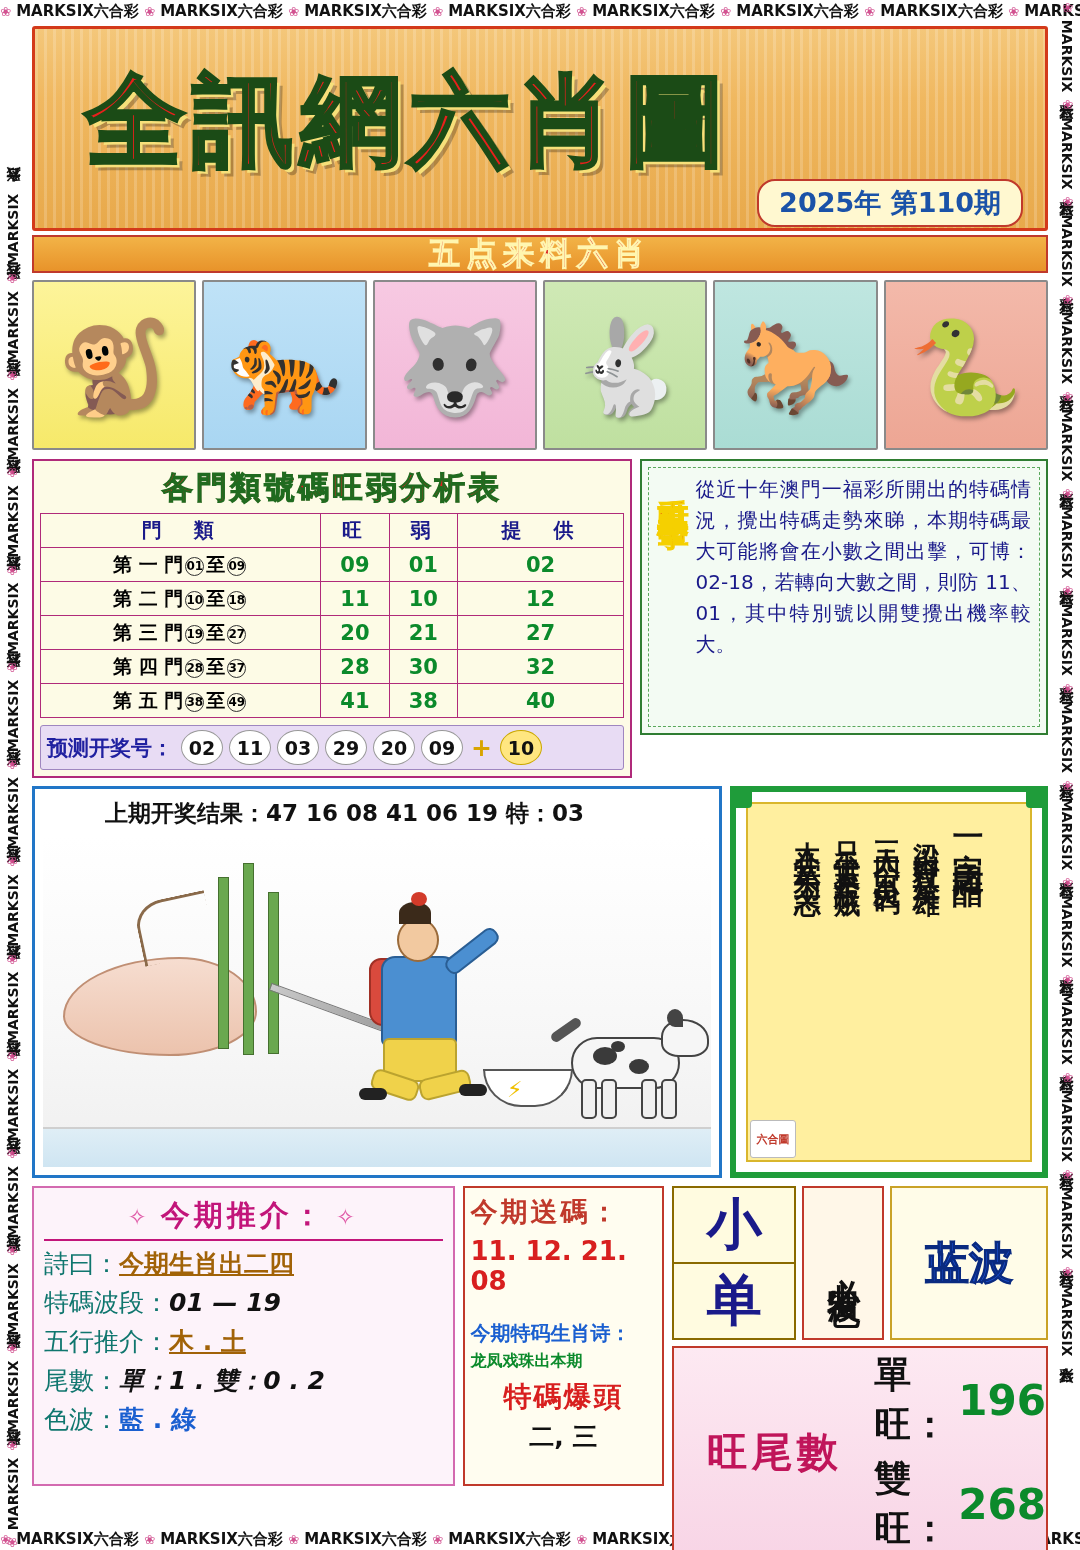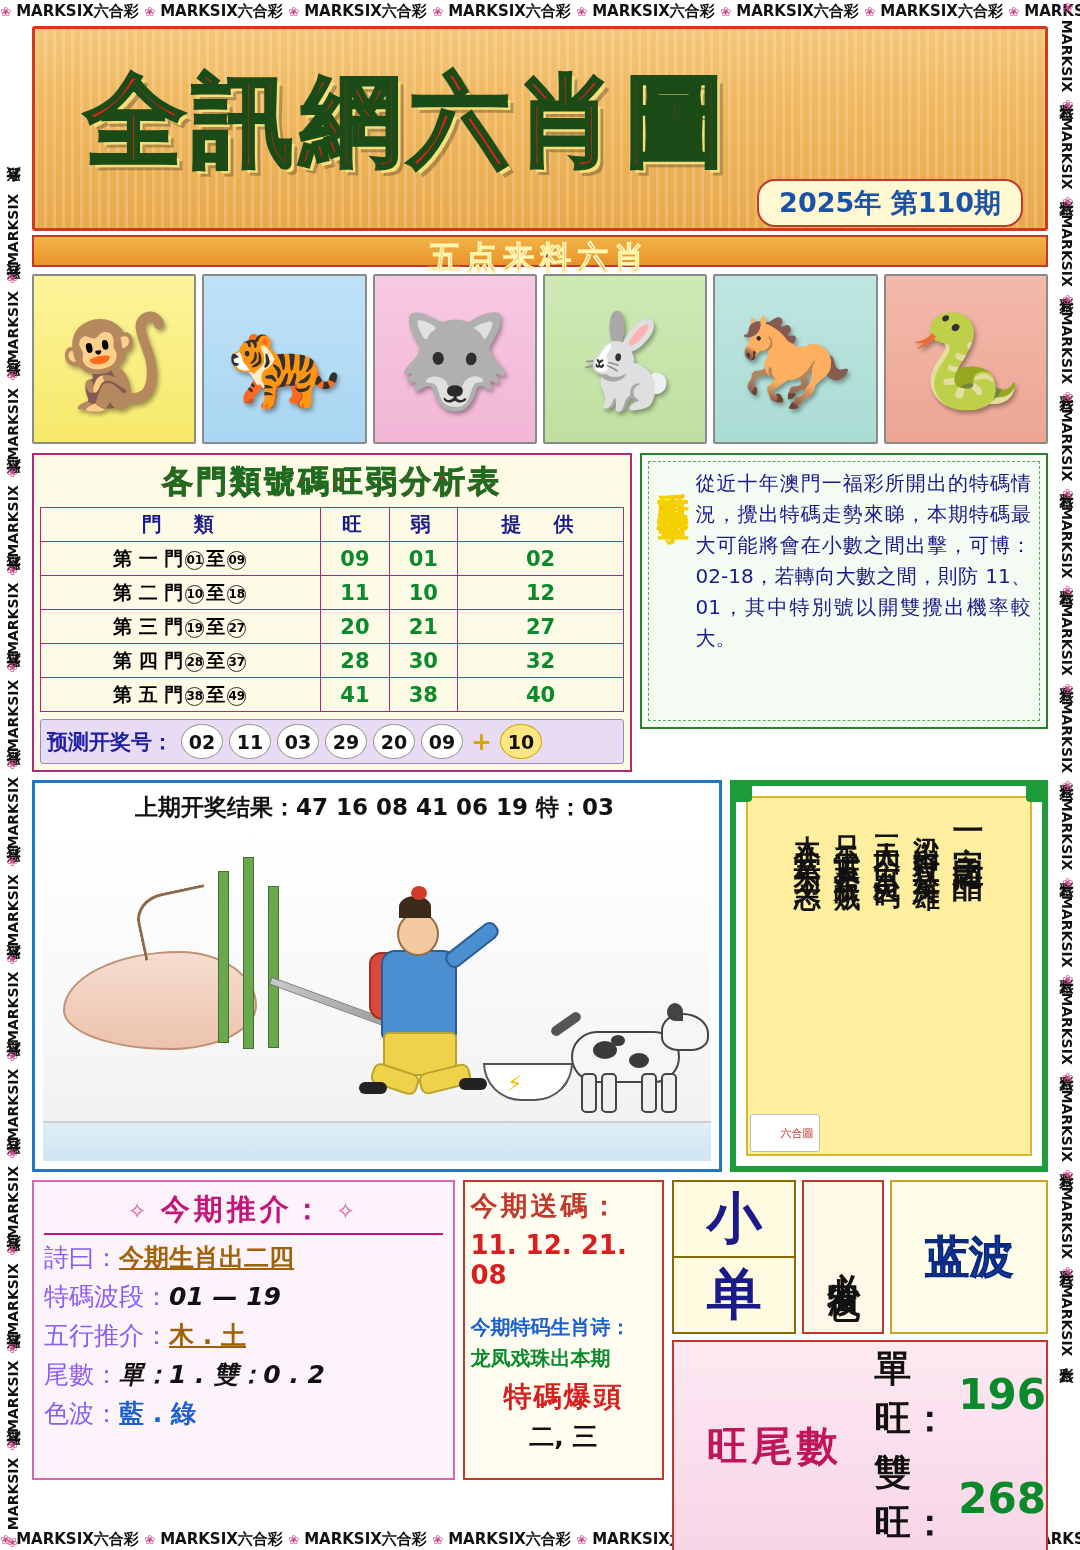"五点来料六肖" .subtitle-bar { align-items: flex-start -> center; height: 32px -> 38px }
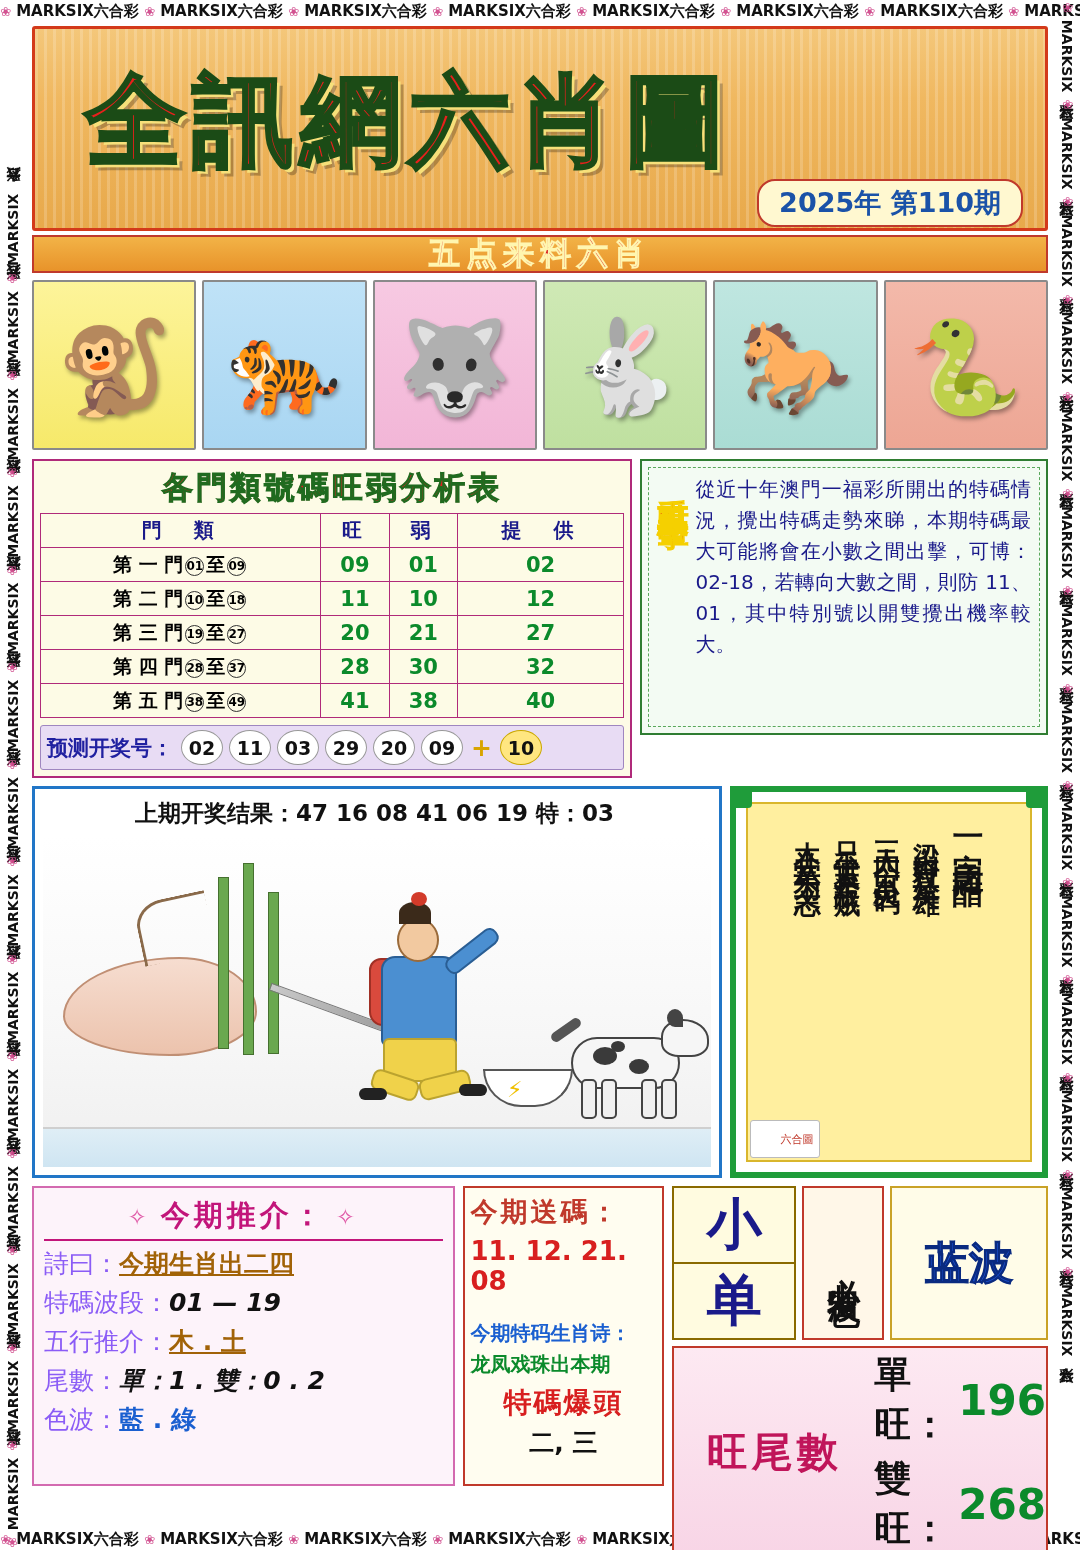"上期开奖结果：47 16 08 41 06" .last-result { padding: 9px 0 0 100px -> 9px 0 0 70px }
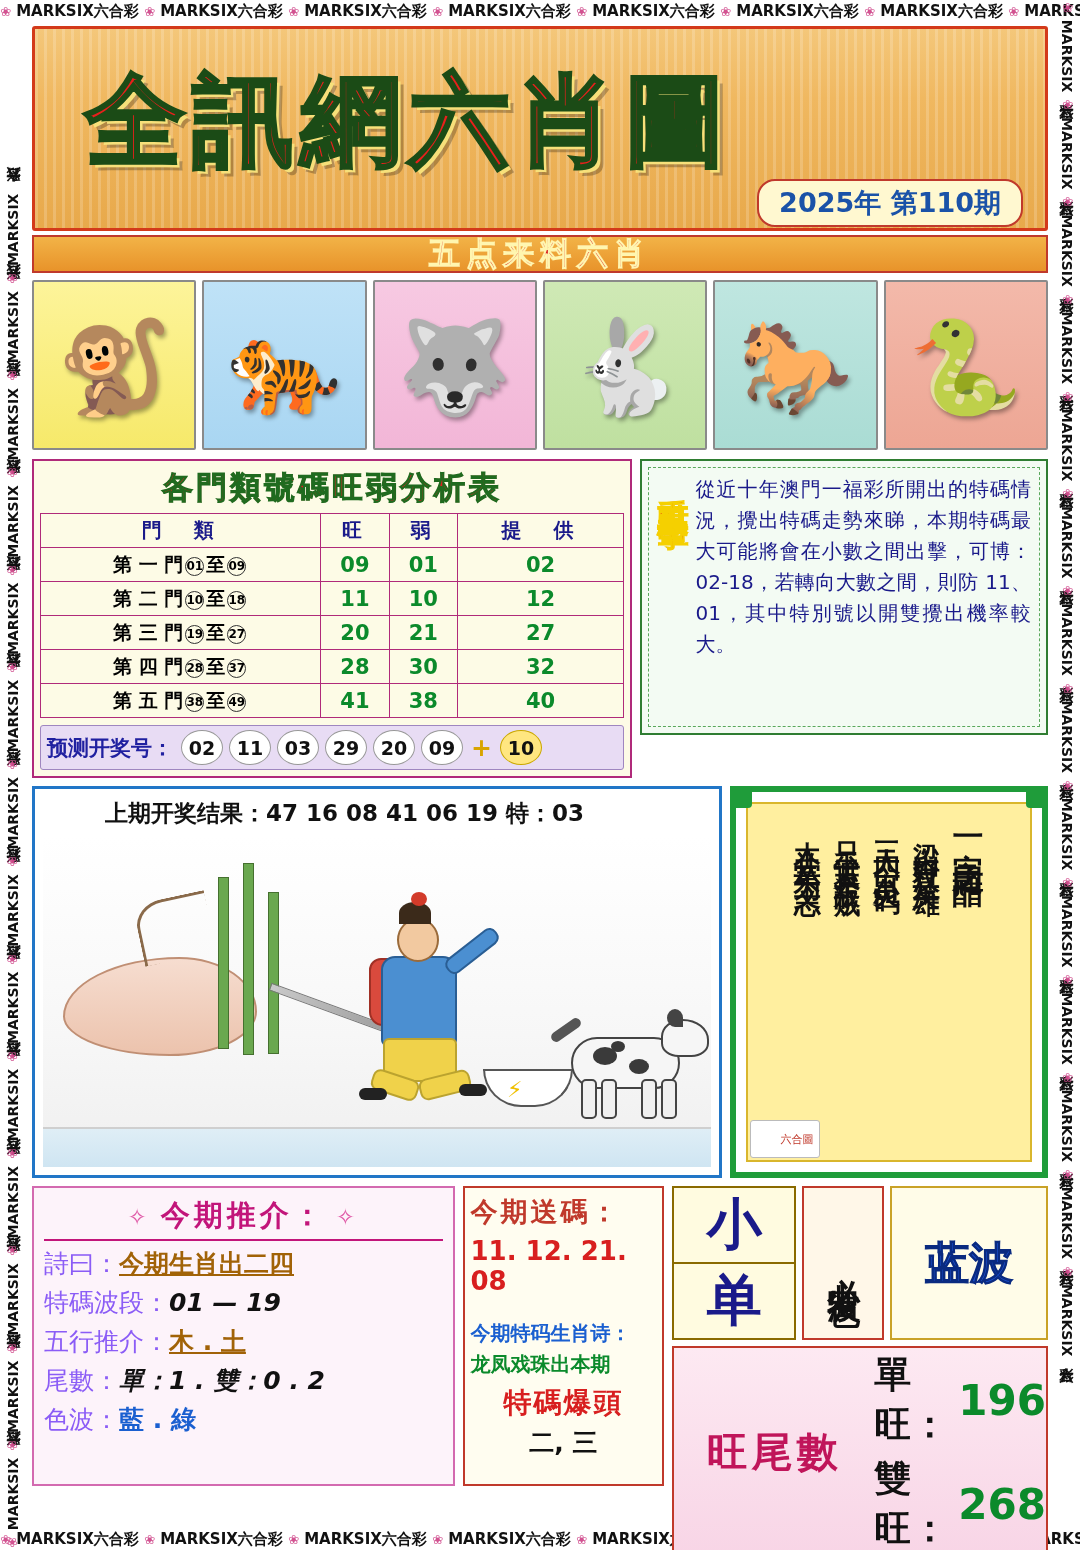"六合圖" .poem-stamp { font-weight: normal -> bold; padding-left: 24px -> none }
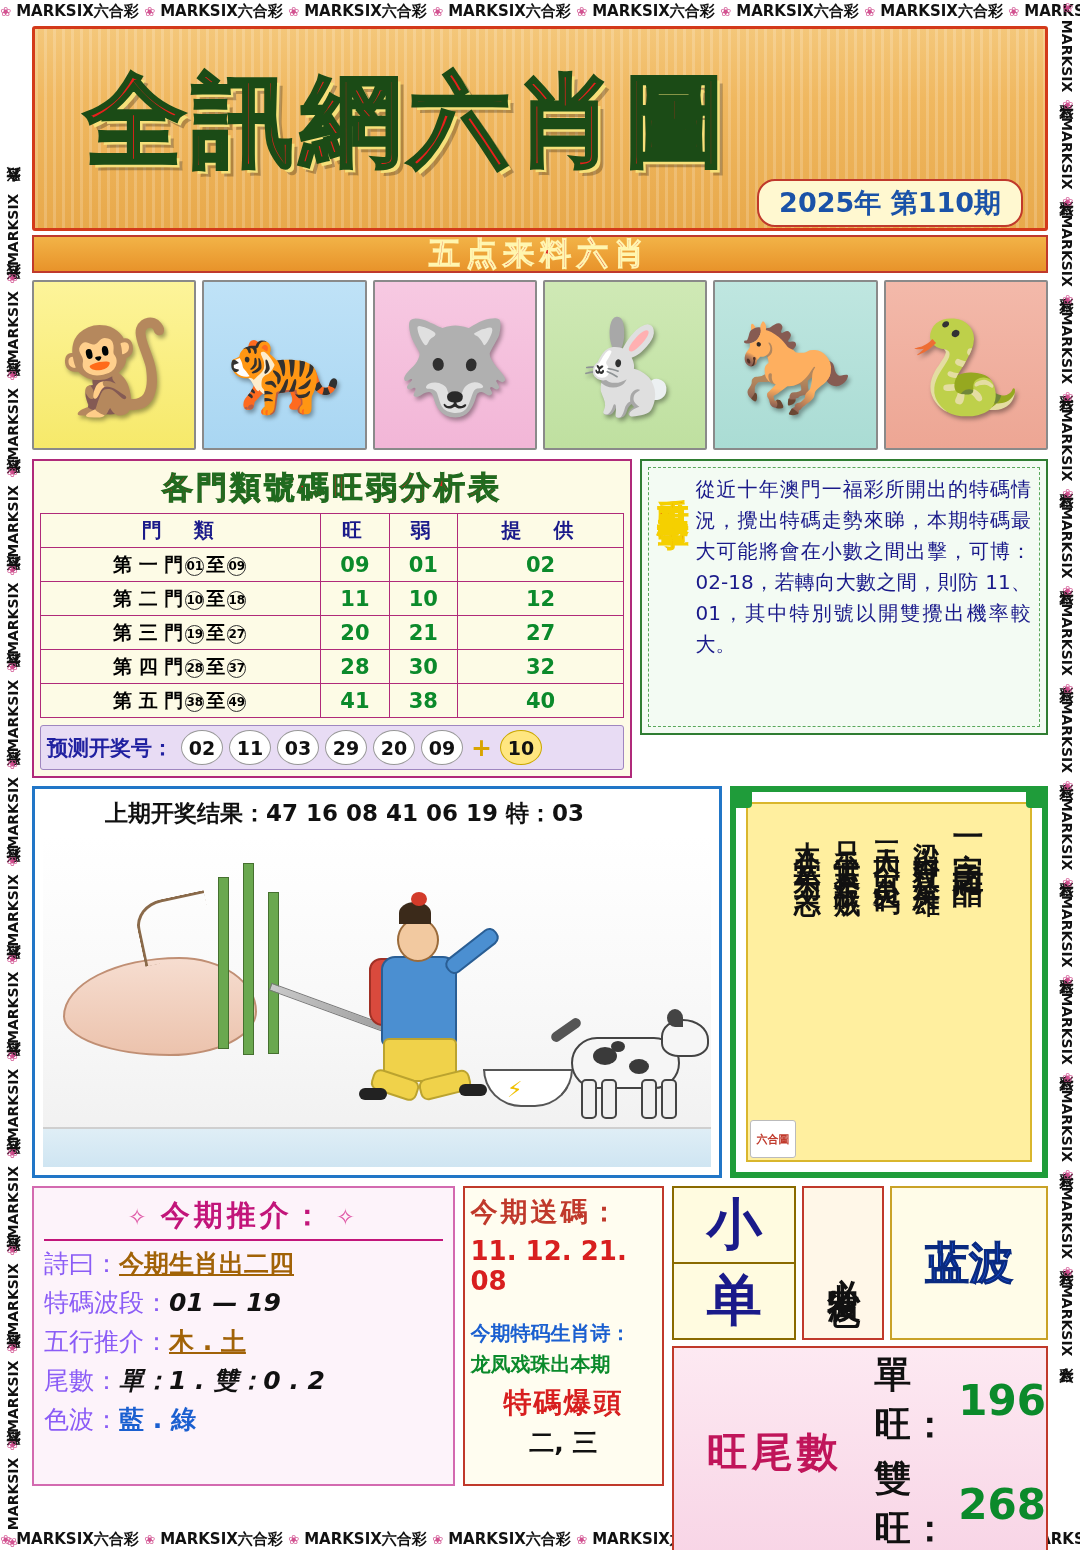"詩曰：" .trow .lbl { color: #8b5cf6 -> #0f766e }
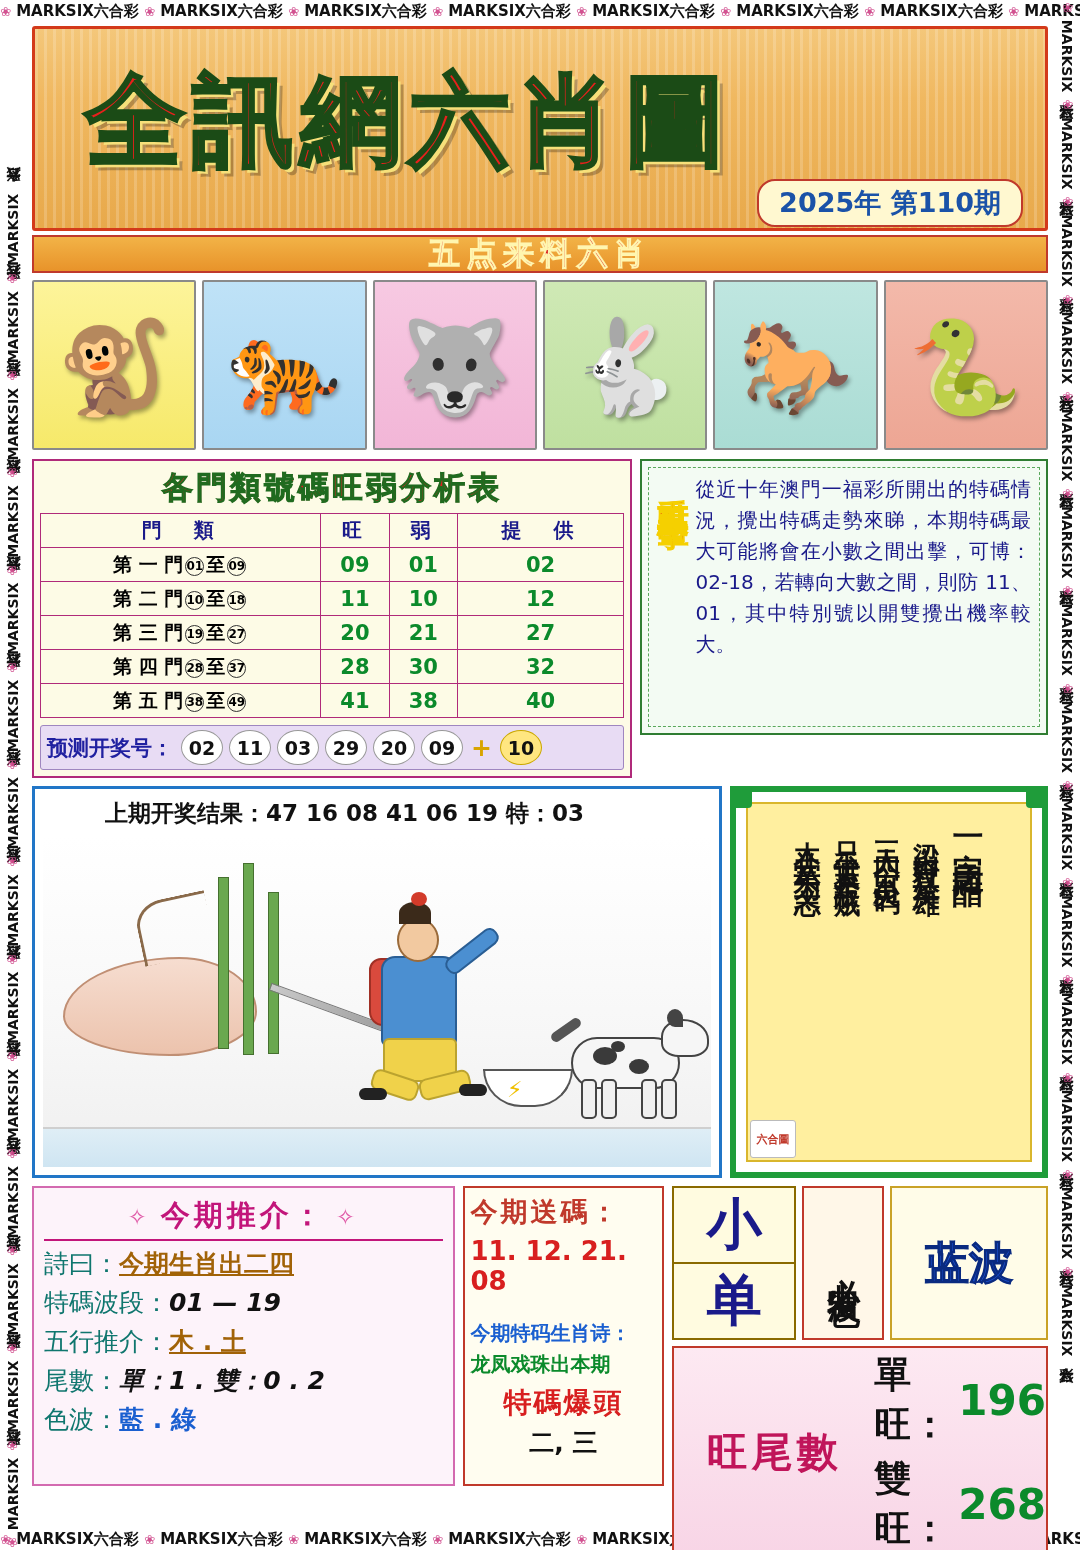"龙凤戏珠出本期" .shengxiao-line { font-size: 20px -> 16px }
